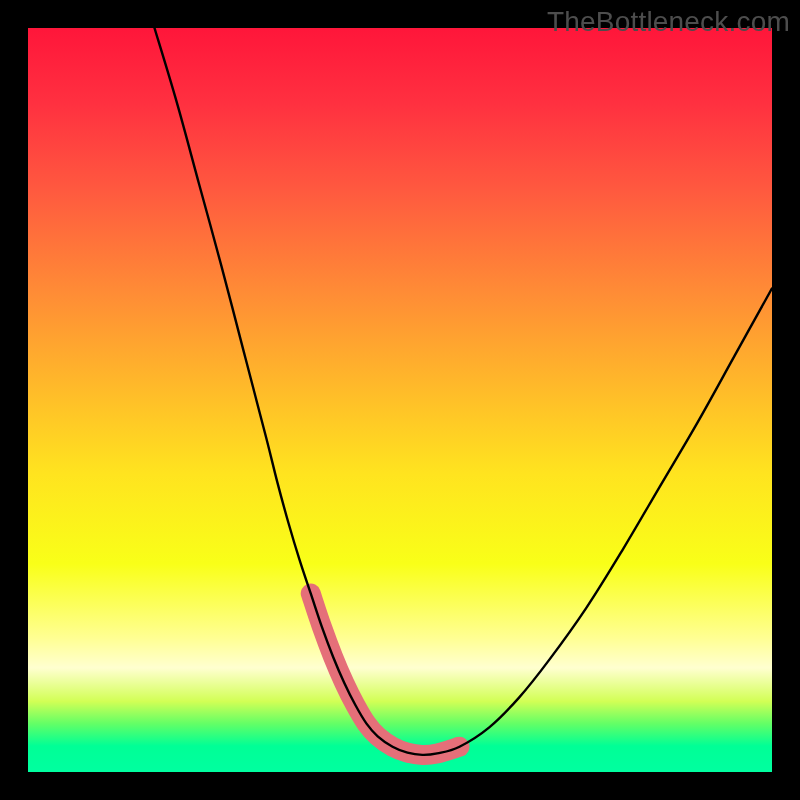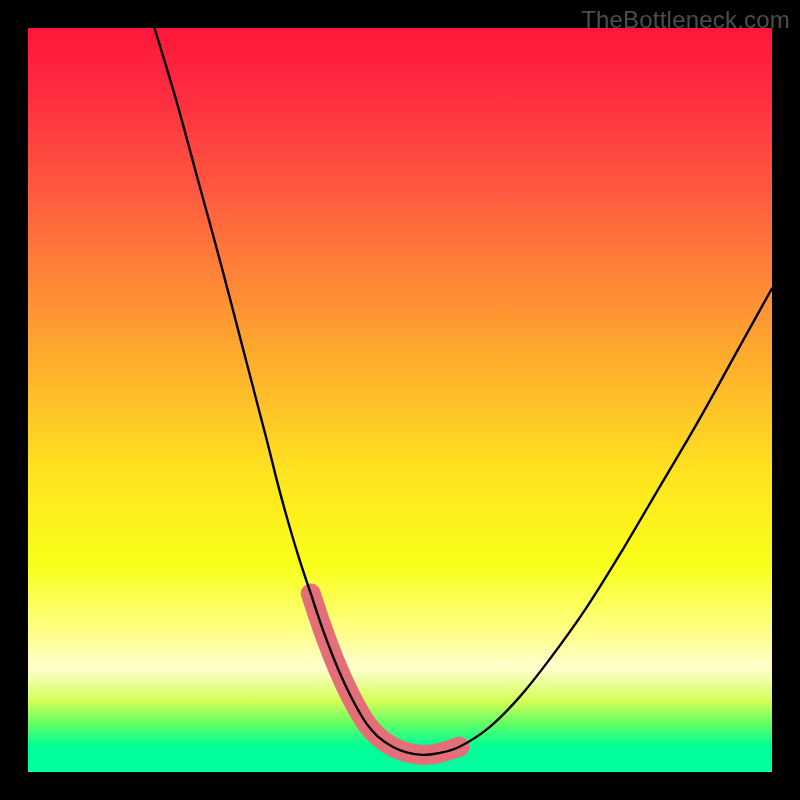"TheBottleneck.com" .watermark-link { font-size: 24px -> 28px }
